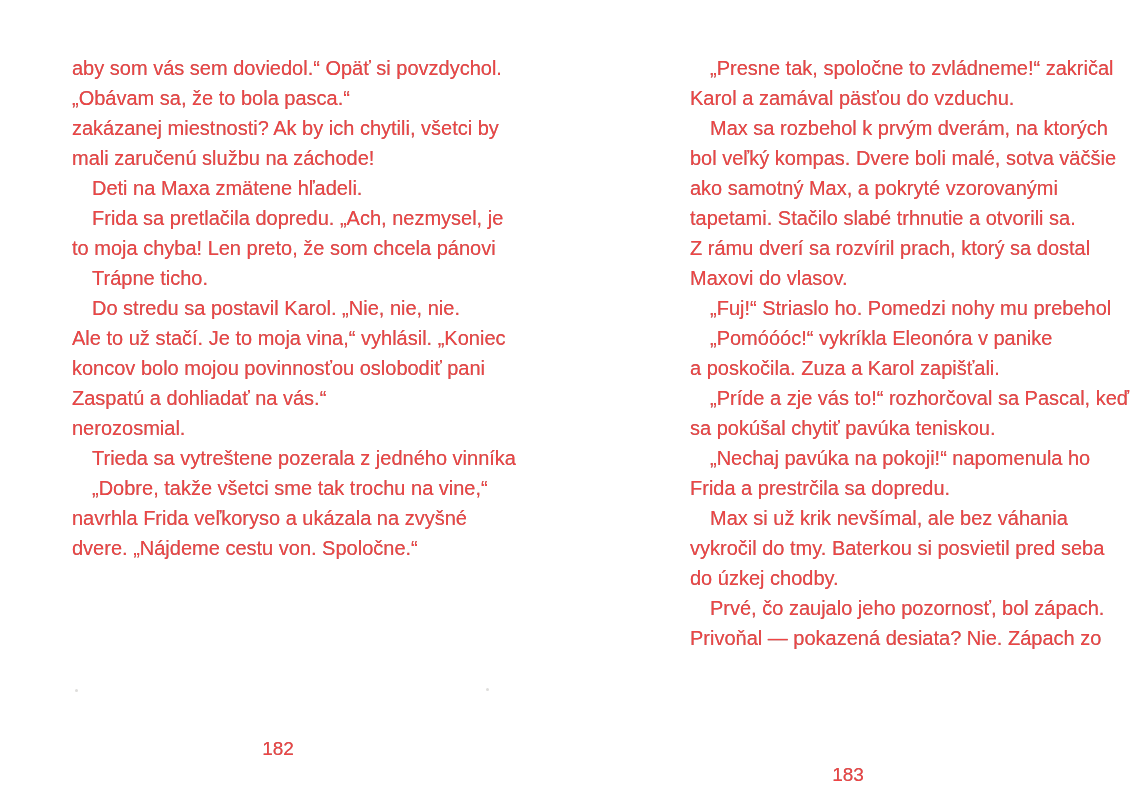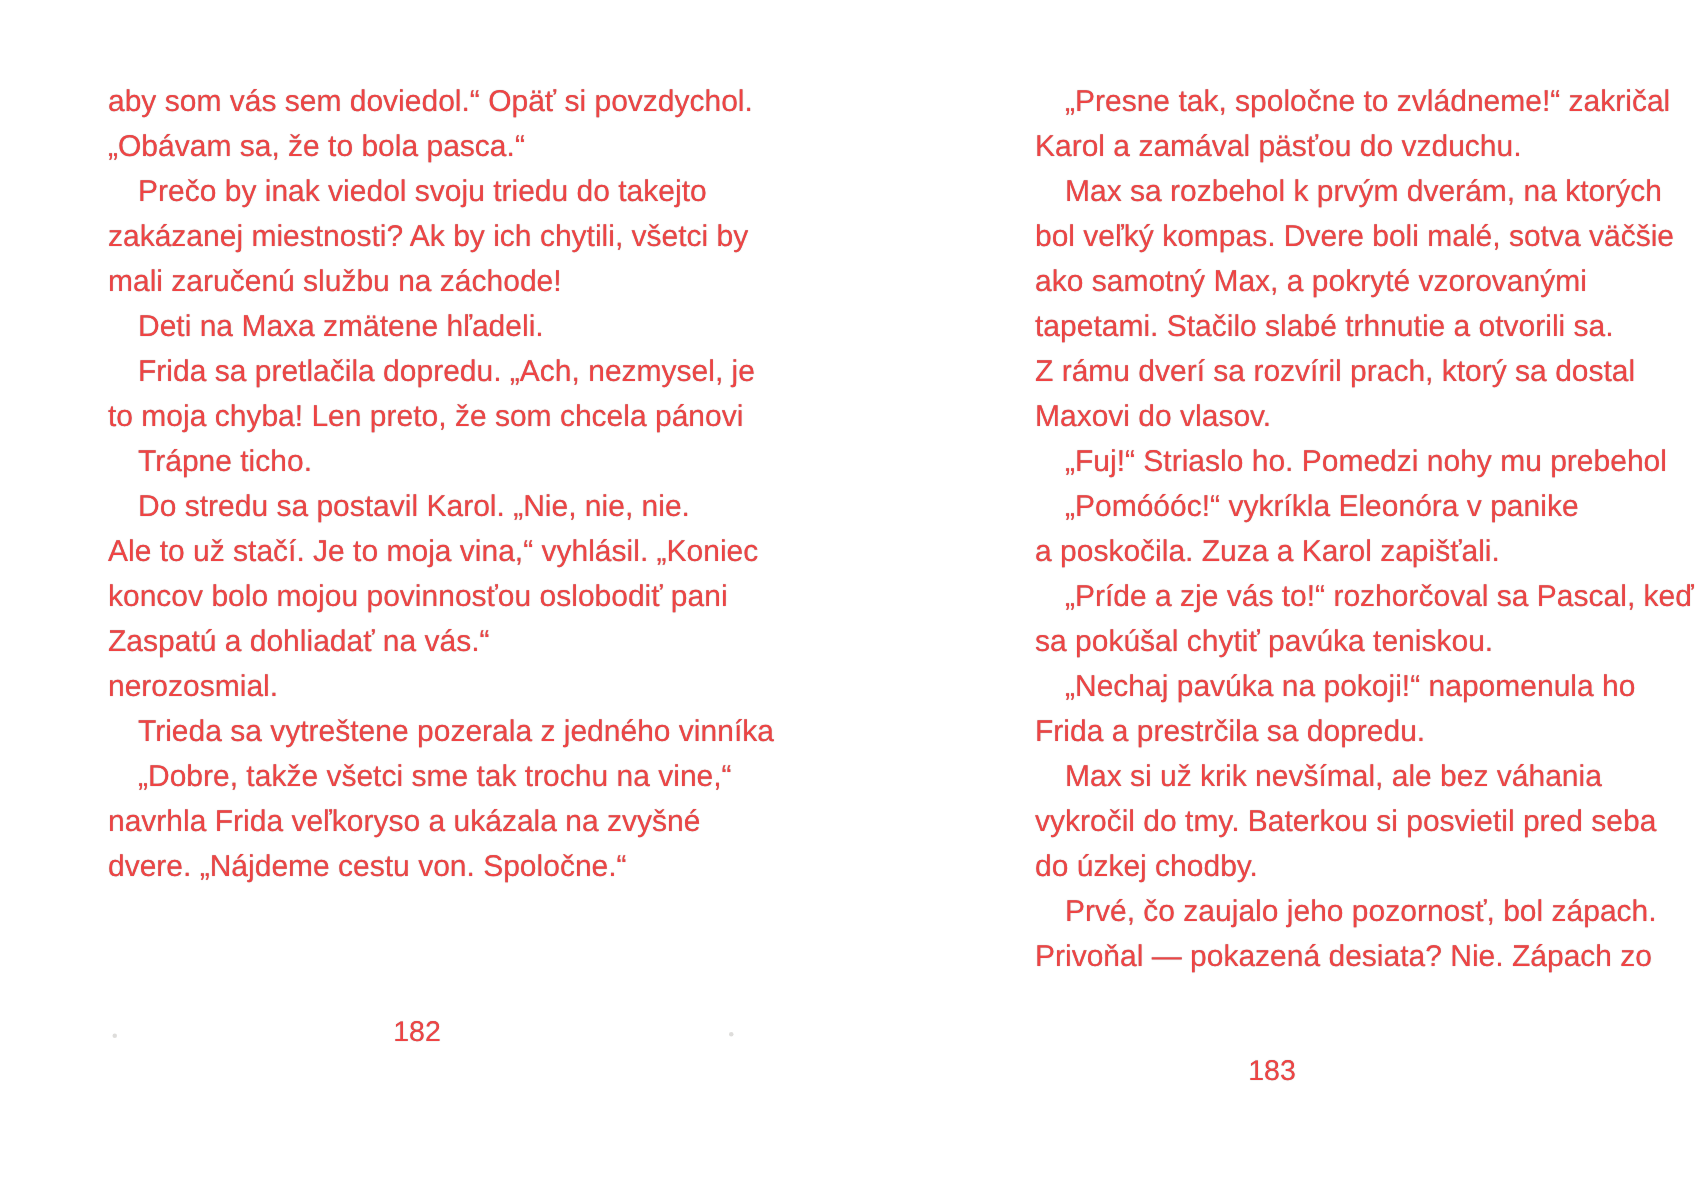"Prečo by inak viedol svoju" div.line { html: <div>Prečo by inak viedol svoju triedu do takejto</div> -> none }
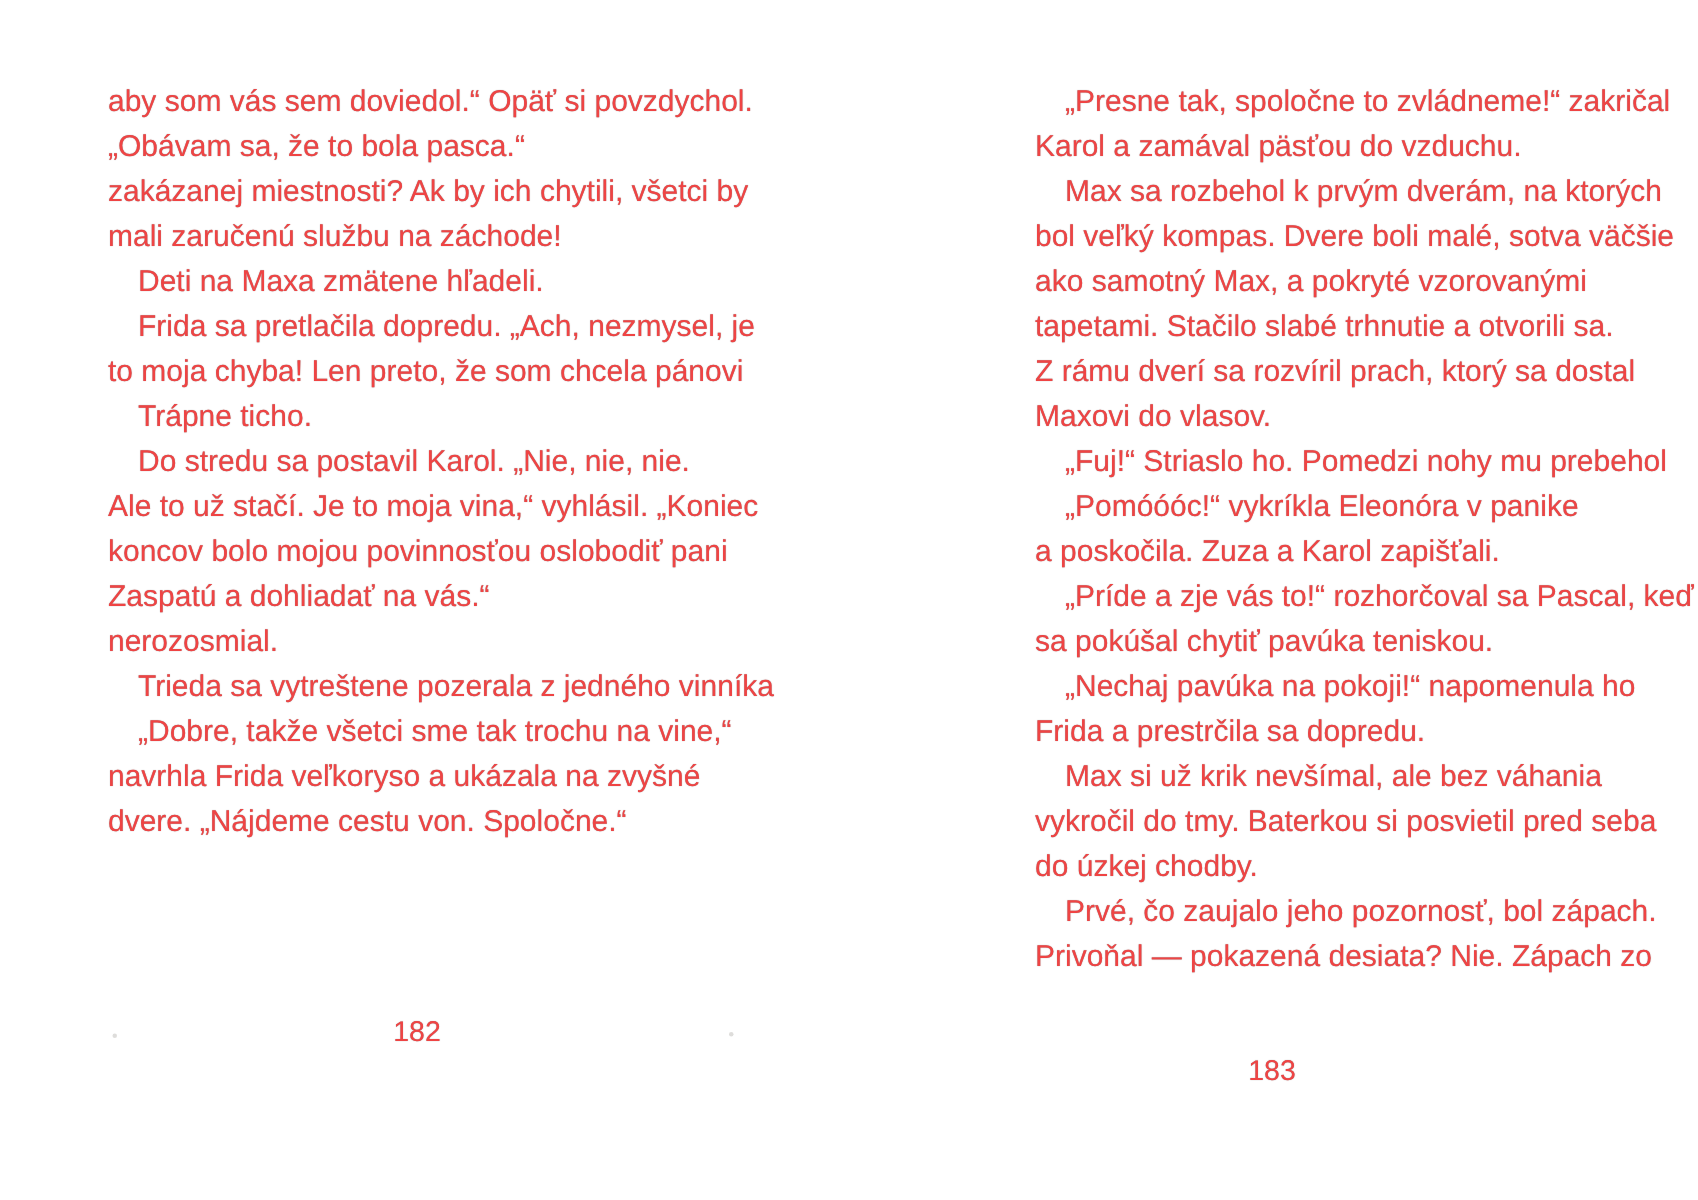"182" .page-number { top: 676px -> 736px }
